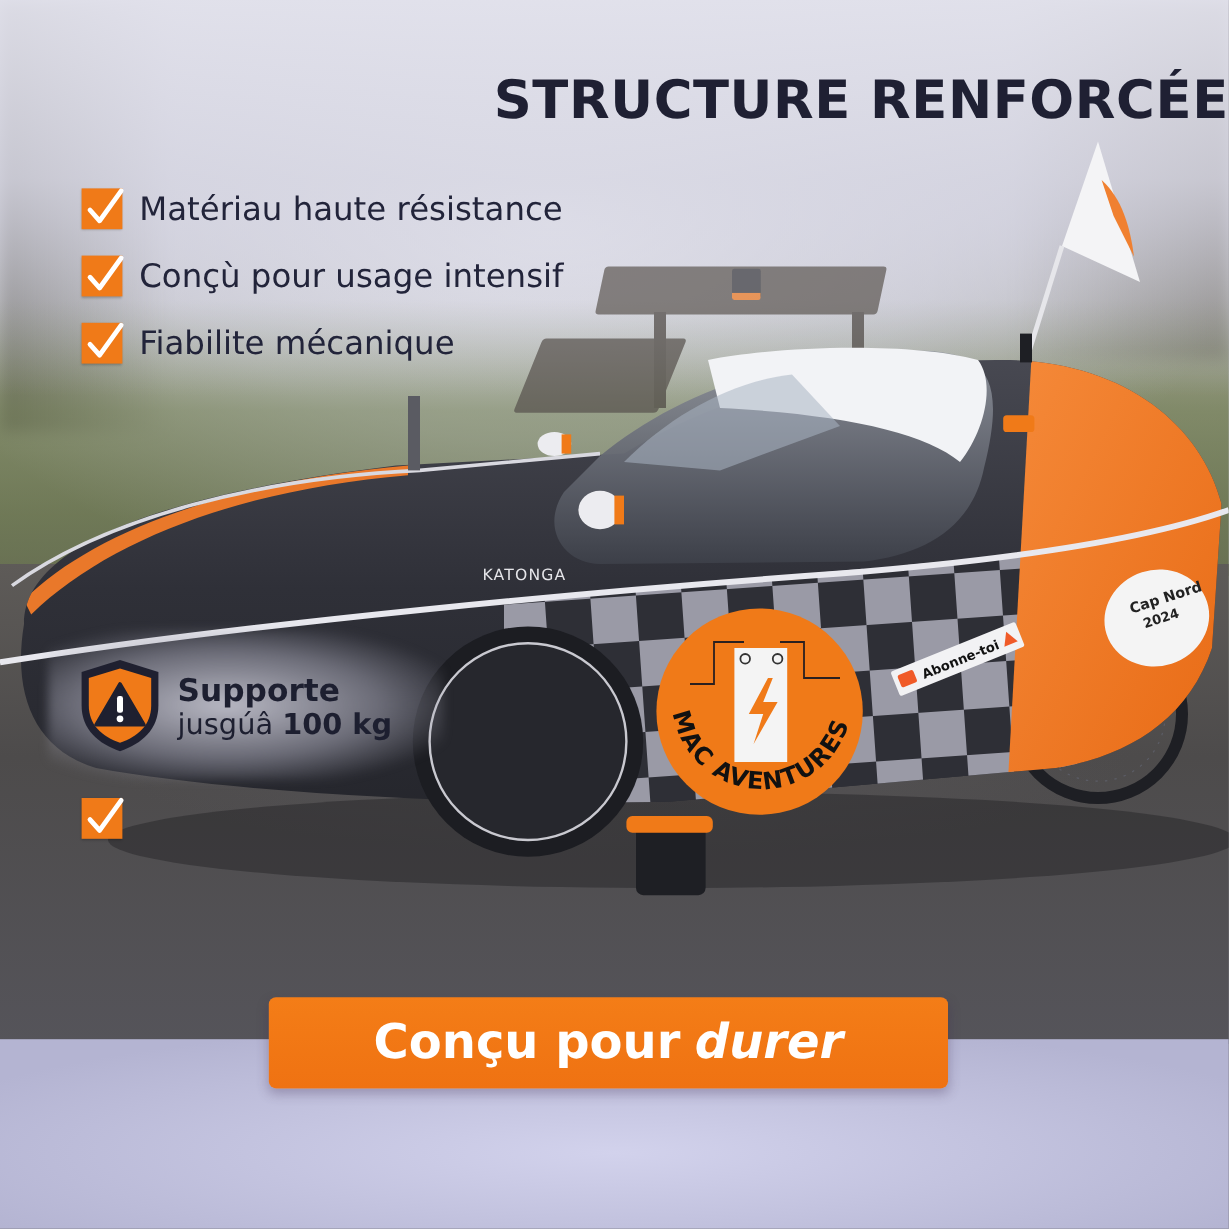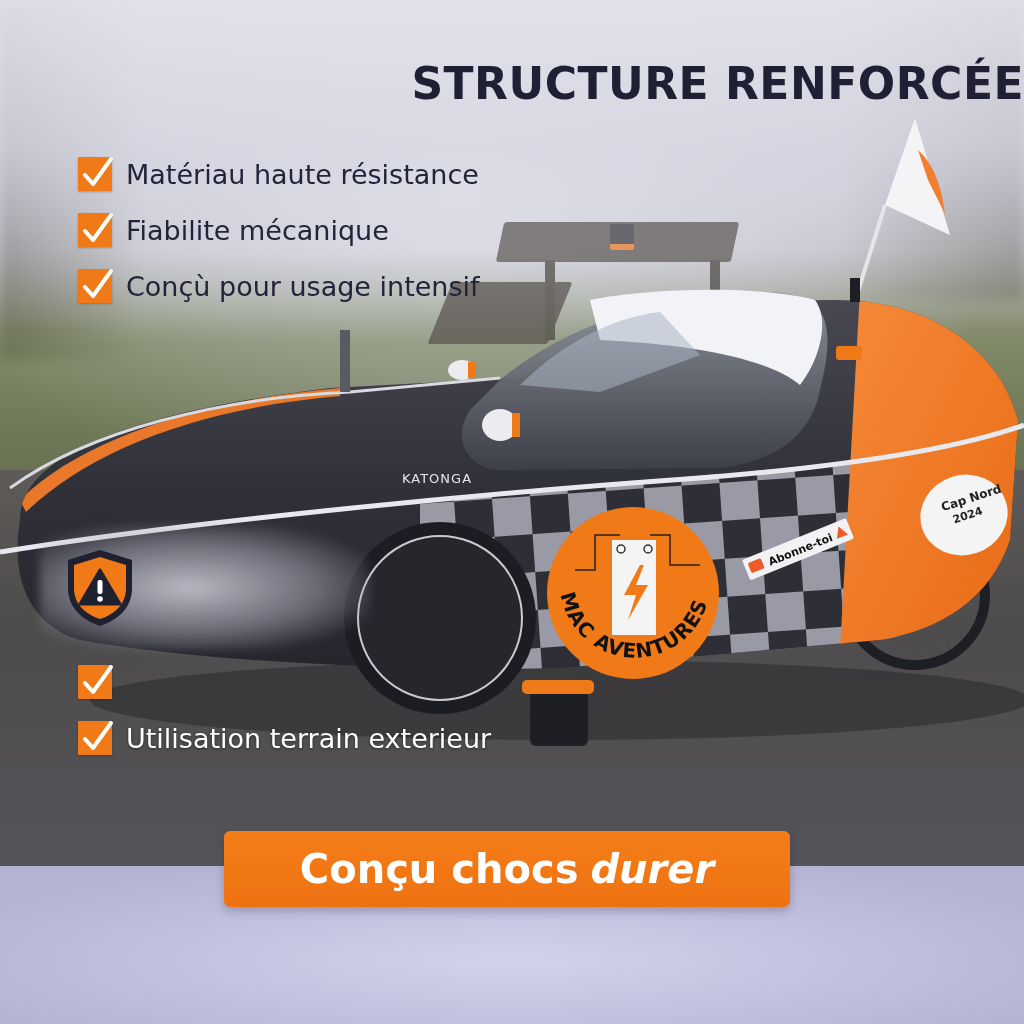"Matériau haute résistance" .checklist { left: 78px -> 68px }
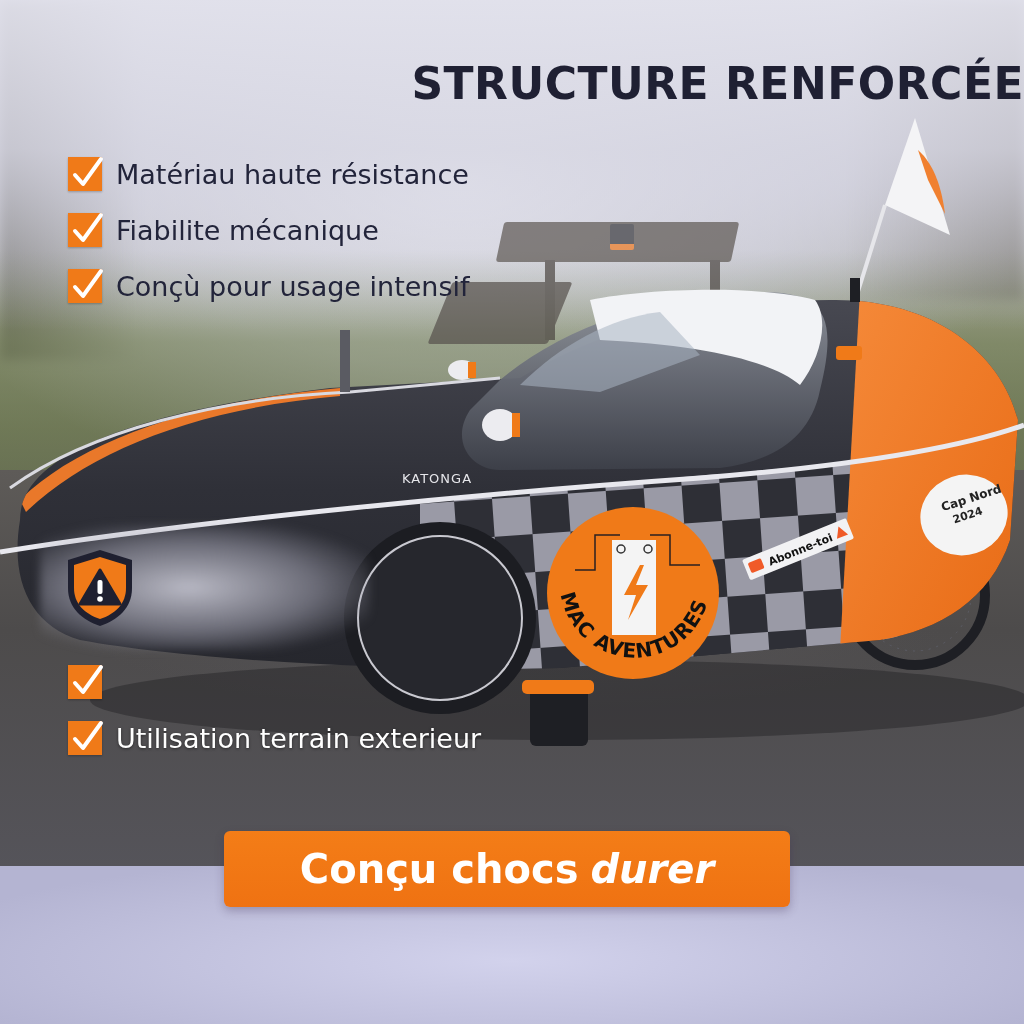"Fiabilite mécanique" div.check-item { order: before "Conçù pour usage intensif" -> after "Conçù pour usage intensif" }
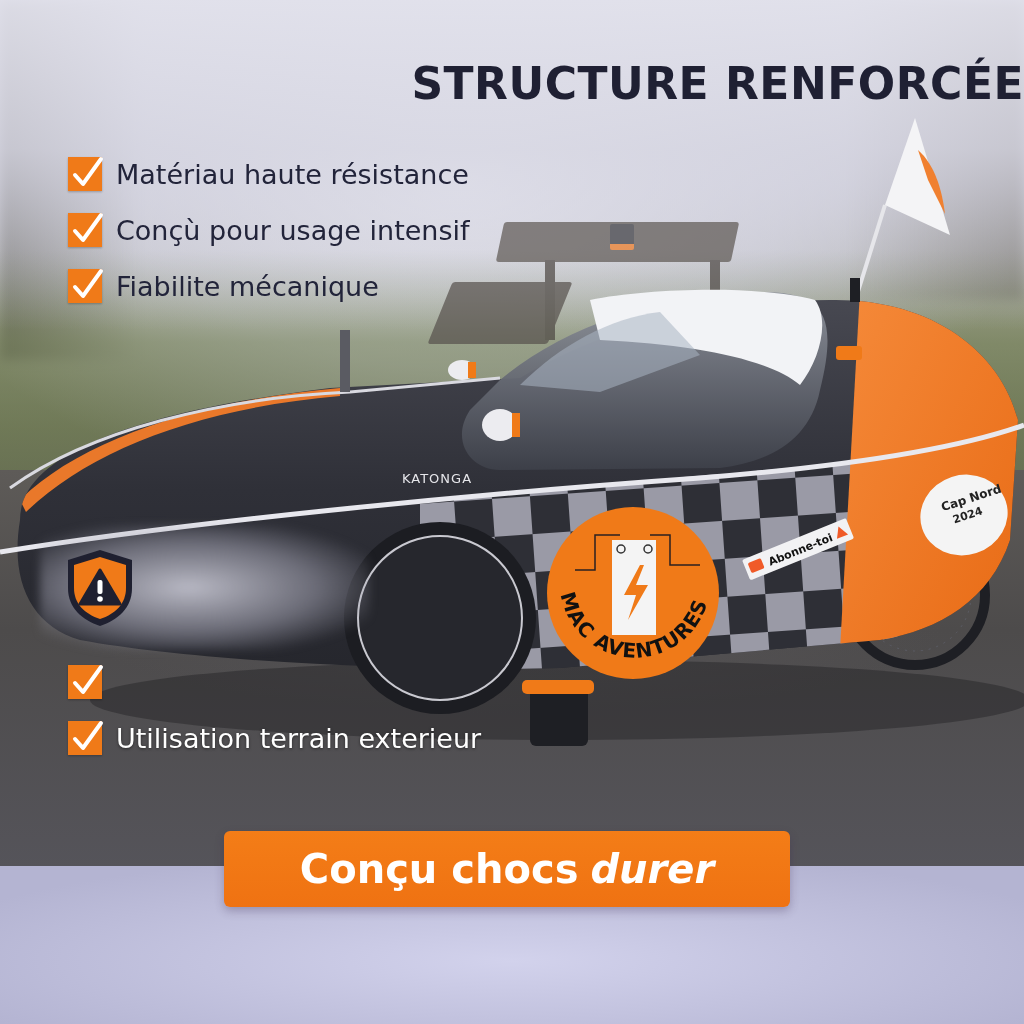"Supporte" div.support-text { html: none -> <div> <div>Supporte</div> <div> <span>jusgúâ</span> <b>100 kg</b> </div> </div> }
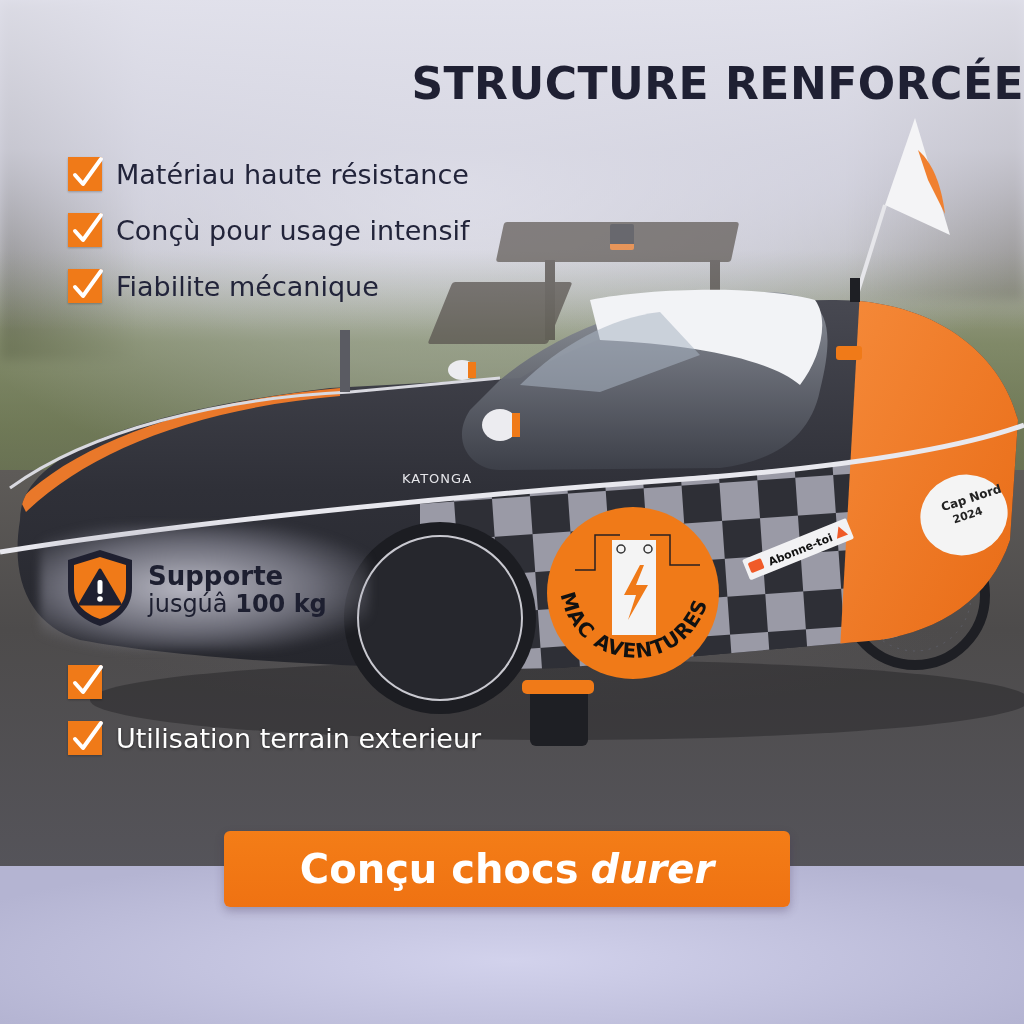"Utilisation terrain exterieur" div.check-item { html: <div> <span> <svg> <path></path> </svg> </span> <span>Utilisation terrain exterieur</span> </div> -> none }
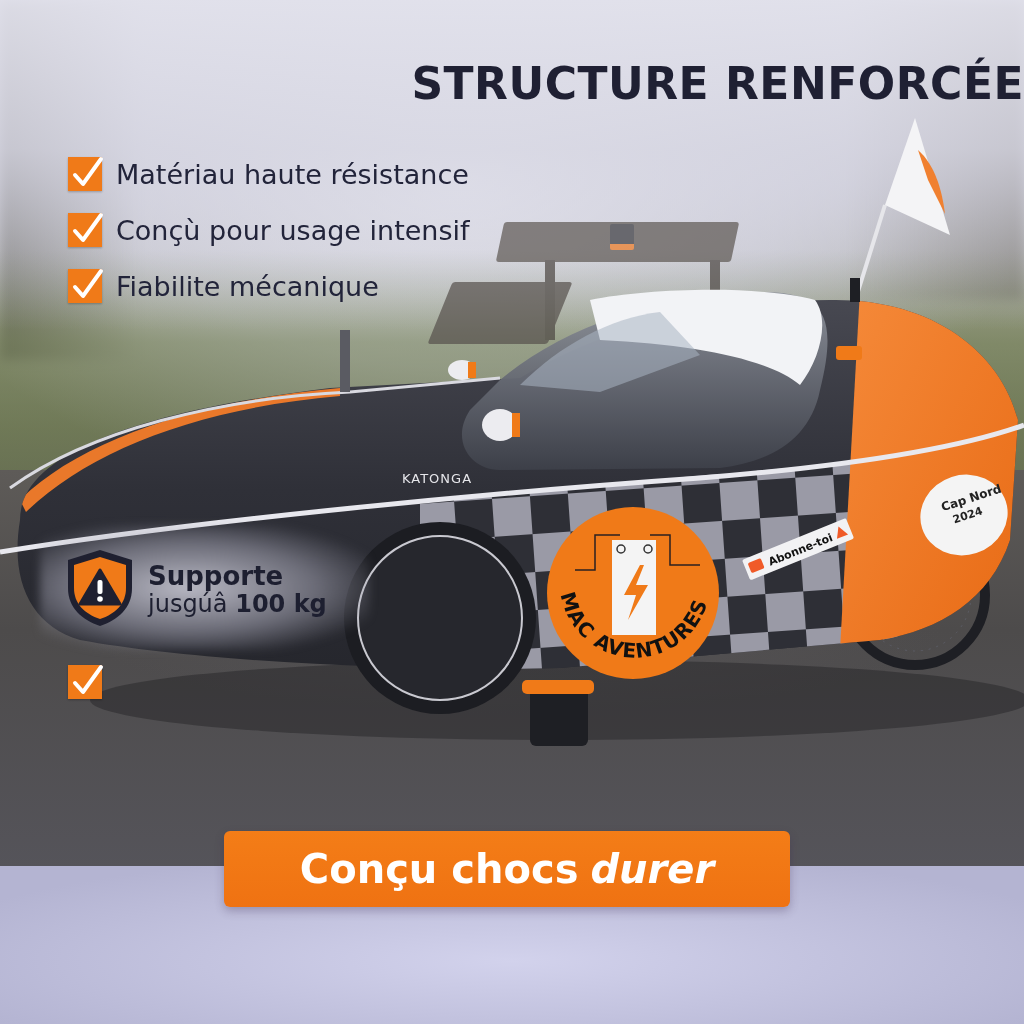"Conçu chocs" span { text: chocs -> pour }
